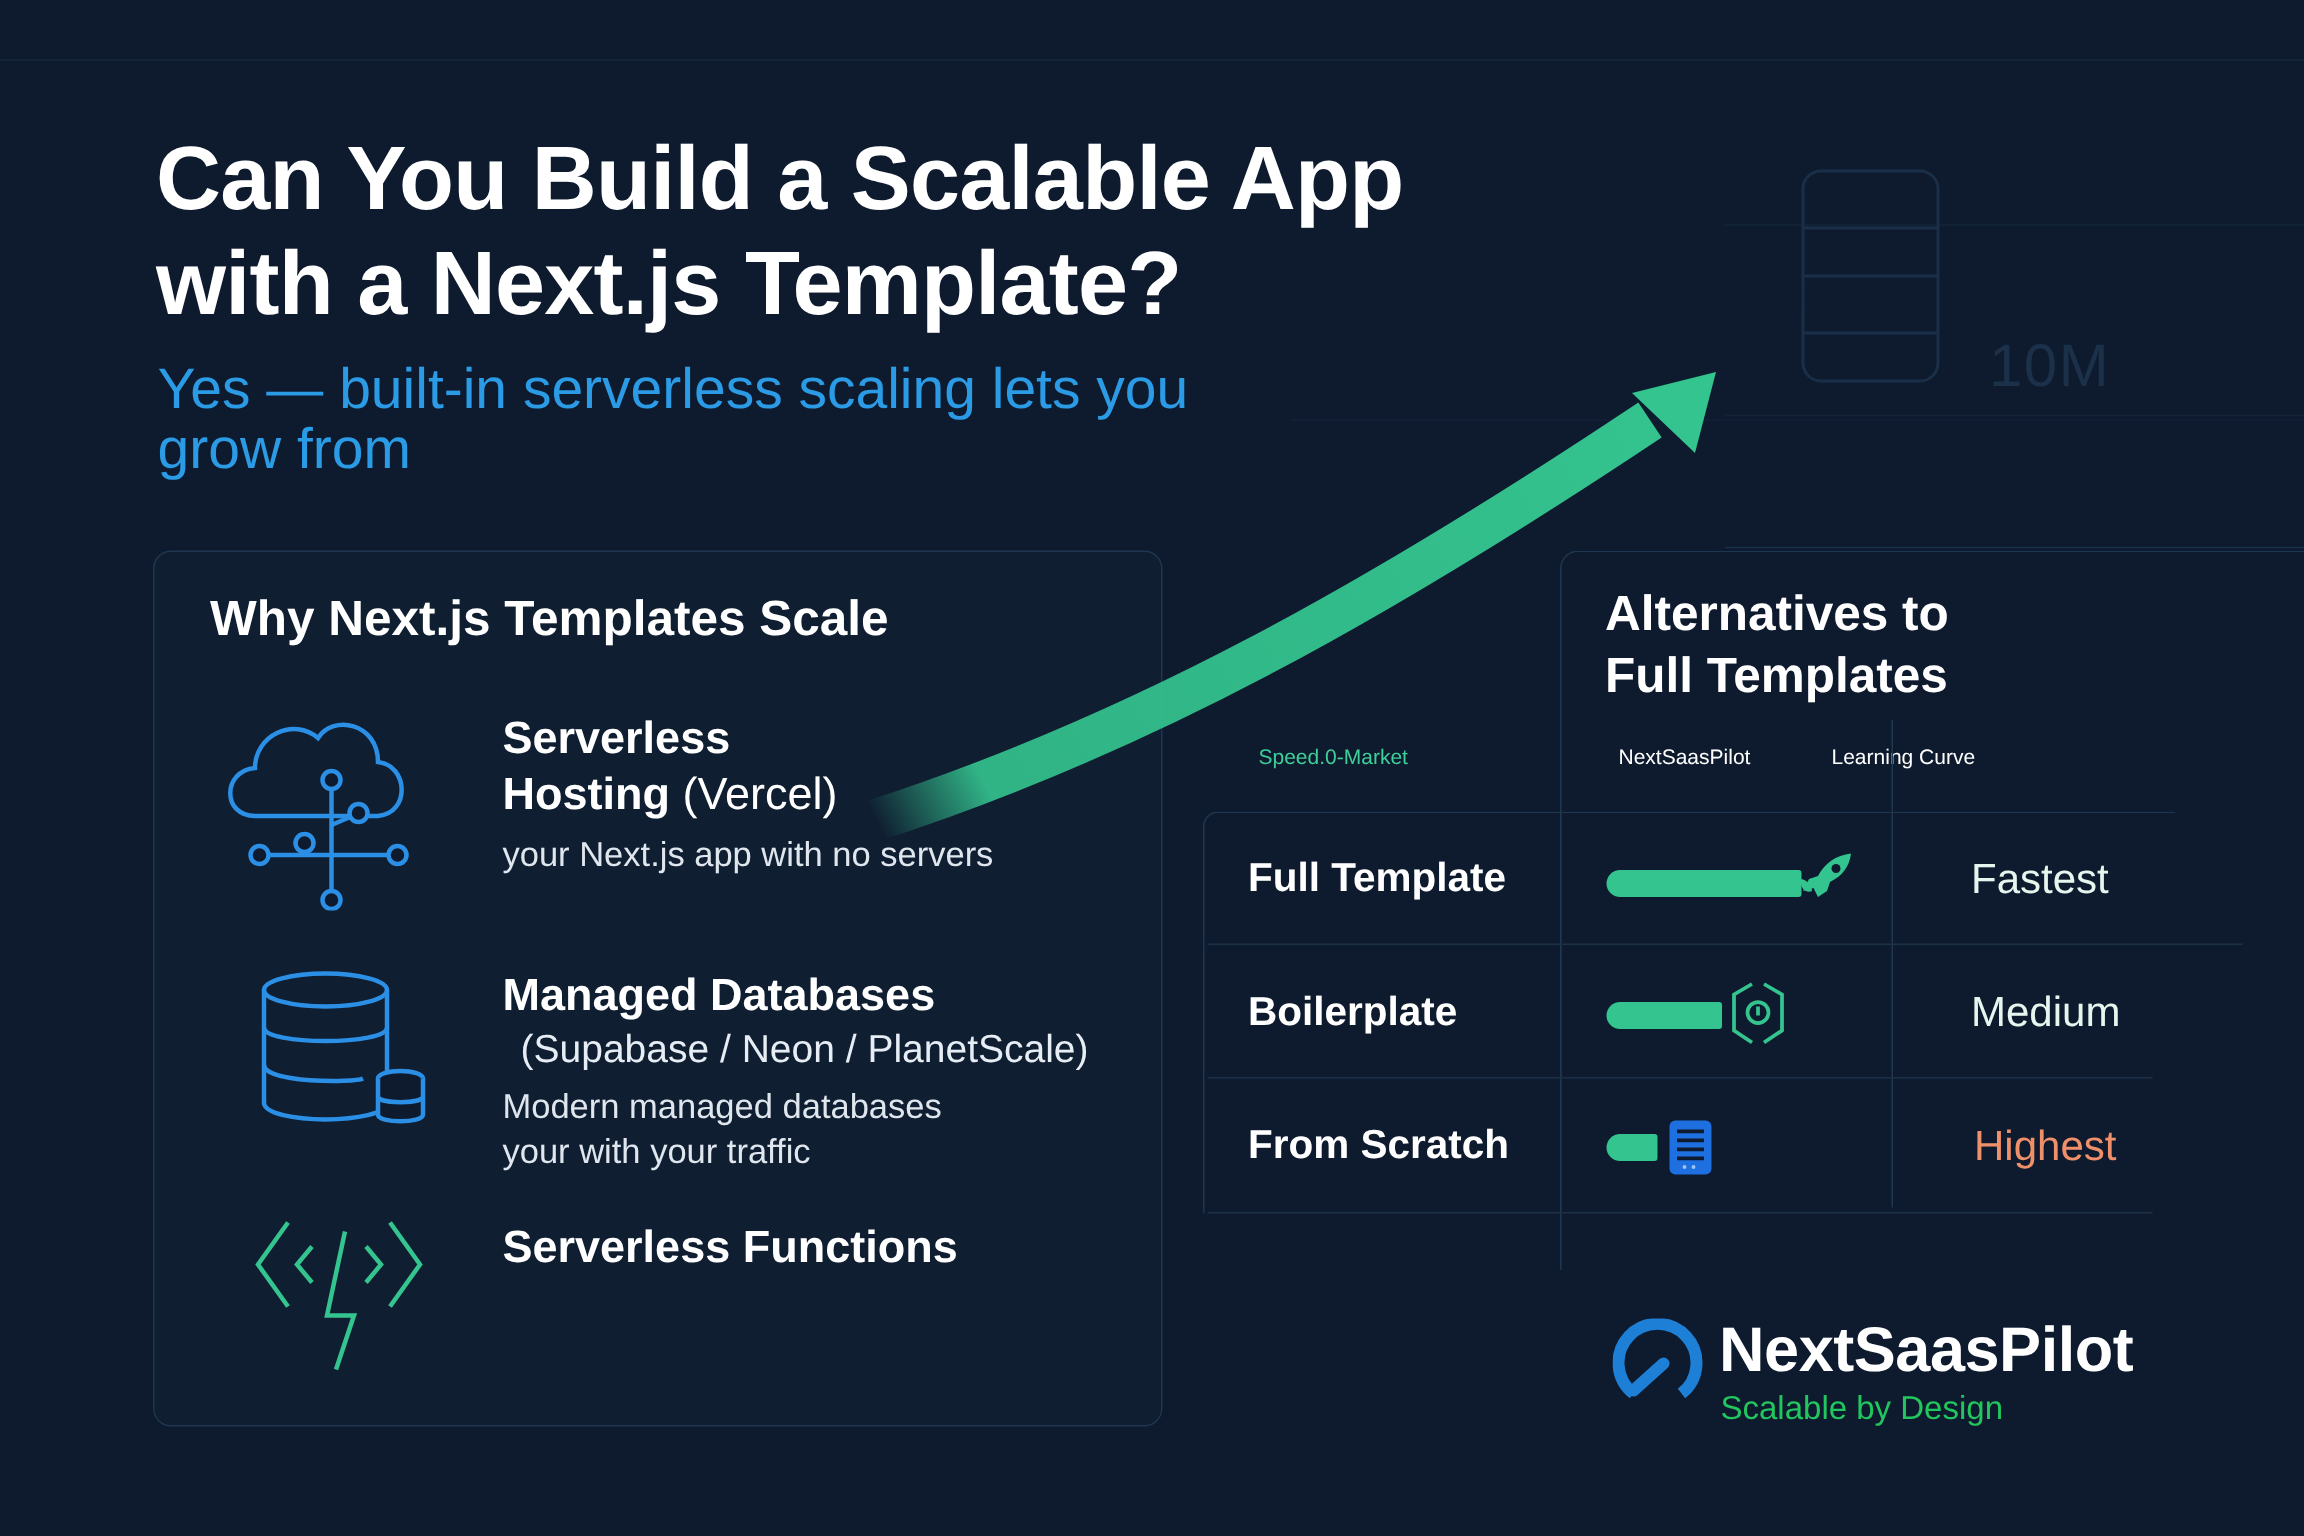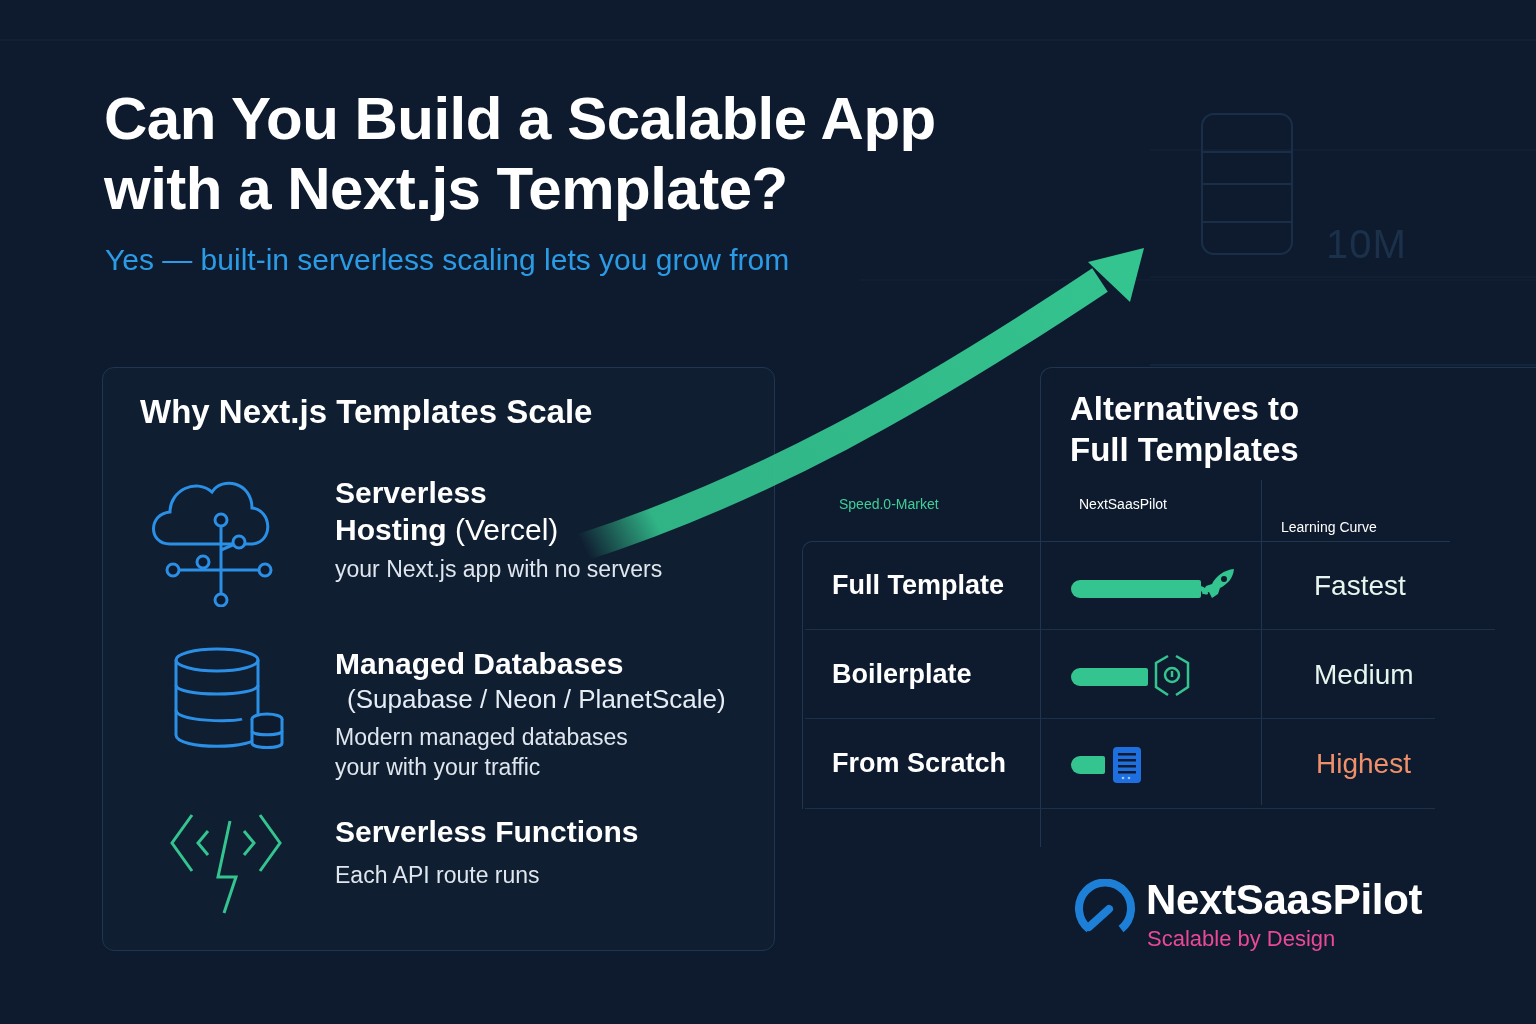"Yes — built-in serverless scaling" .subhead { font-size: 30px -> 38px }
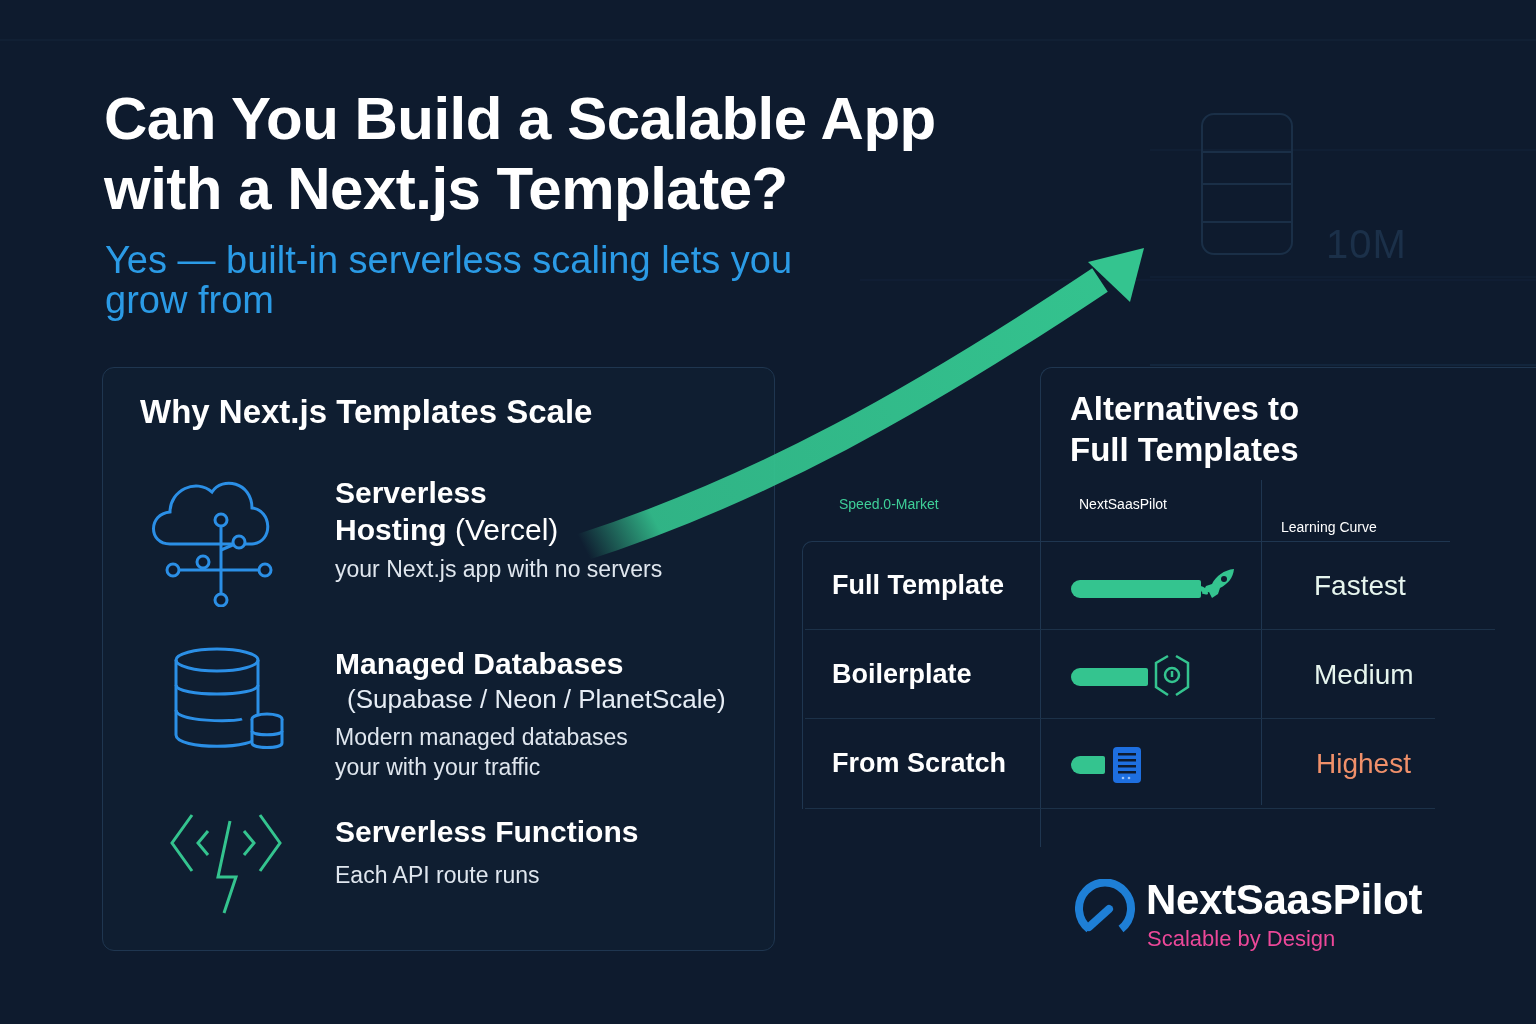"Learning Curve" div.col-head { left: 1281px -> 1221px; margin-top: 23px -> none }
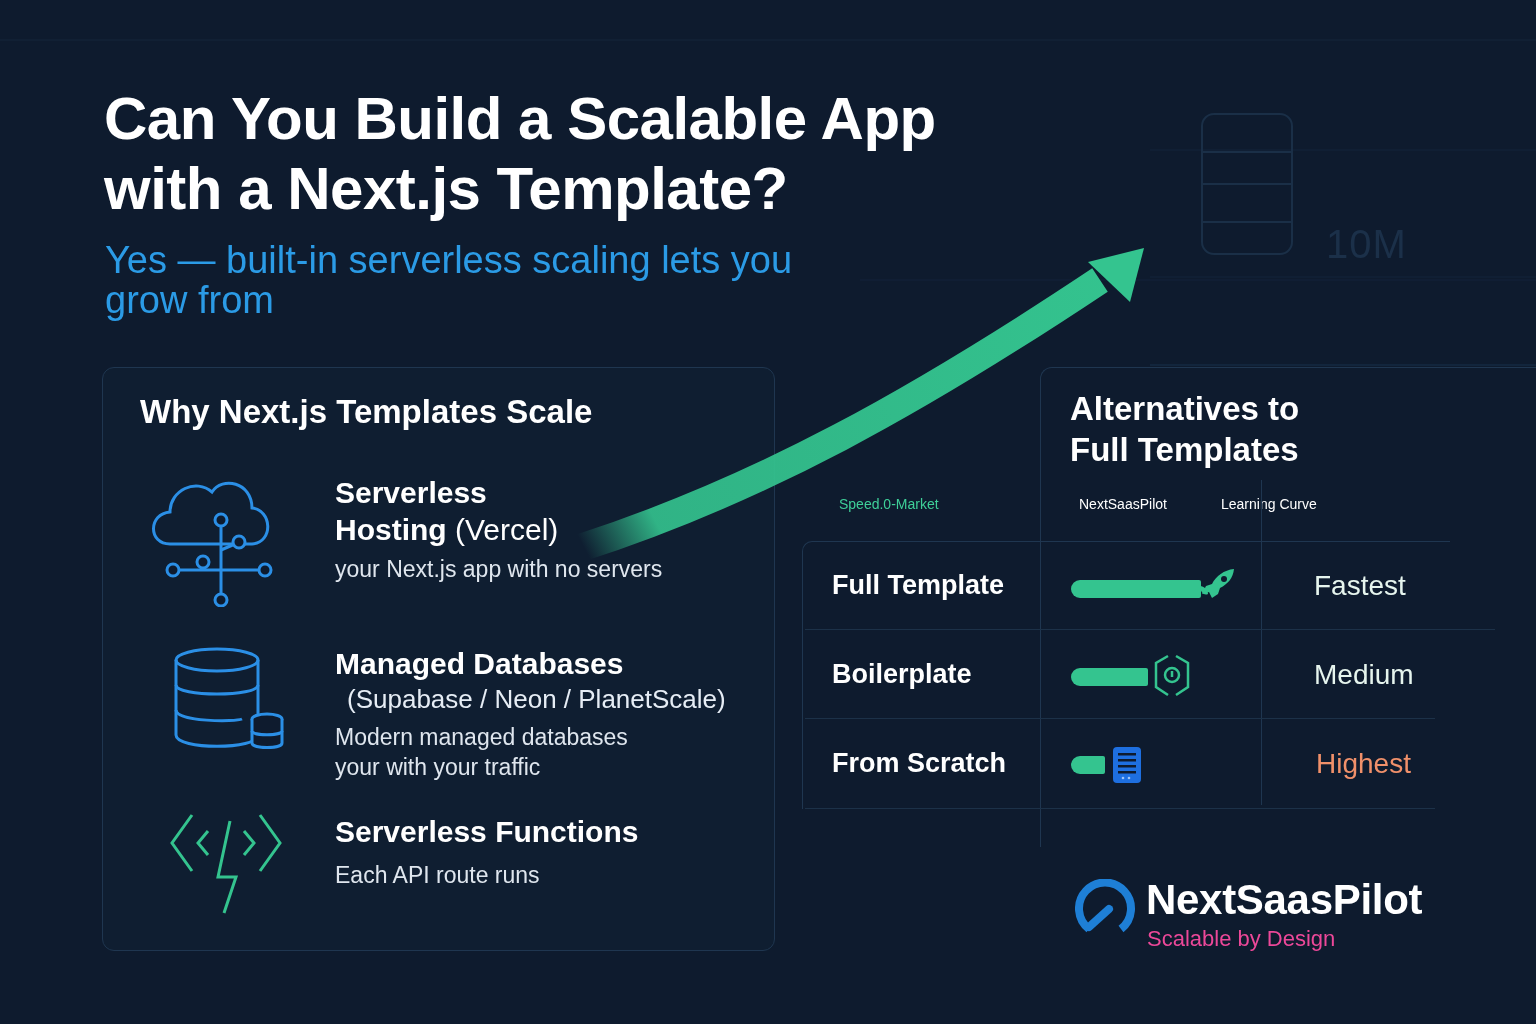"Each API route runs" div { html: <div>Each API route runs</div> -> none }
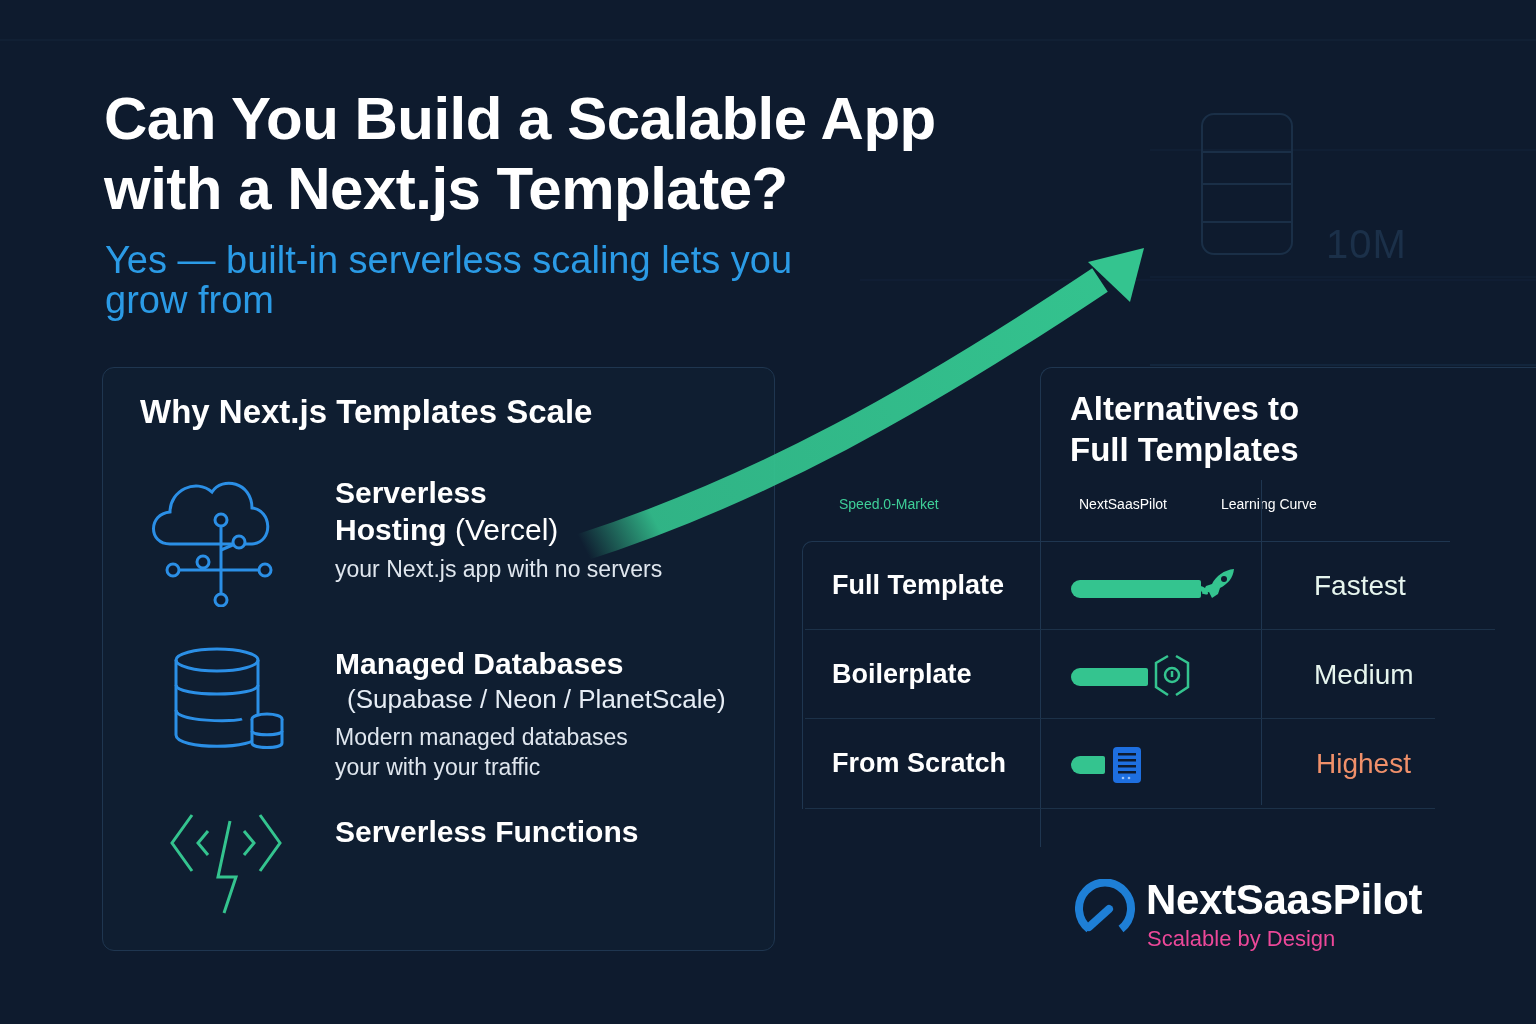"Scalable by Design" .brand-tag { color: #ec4899 -> #22c55e }
